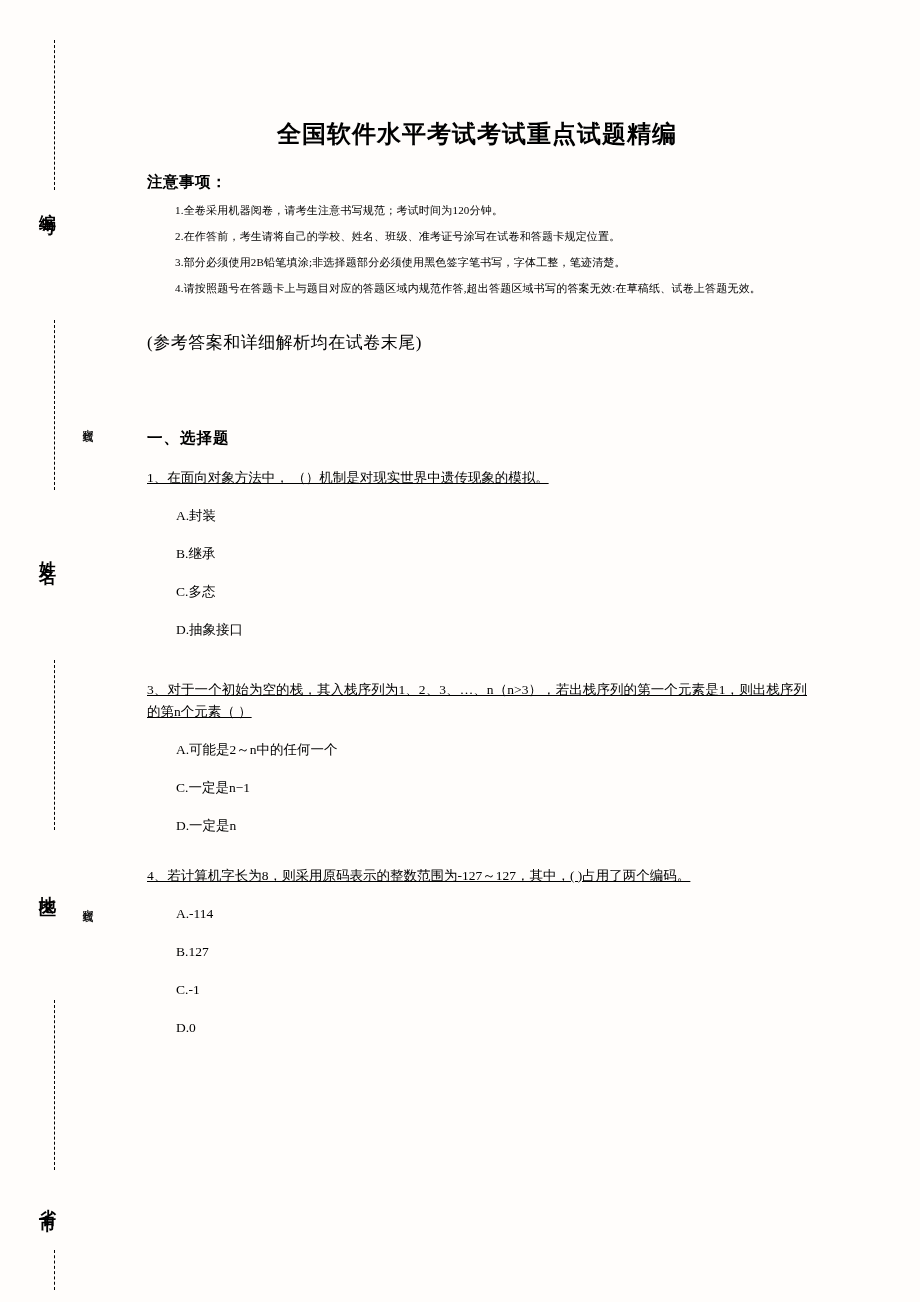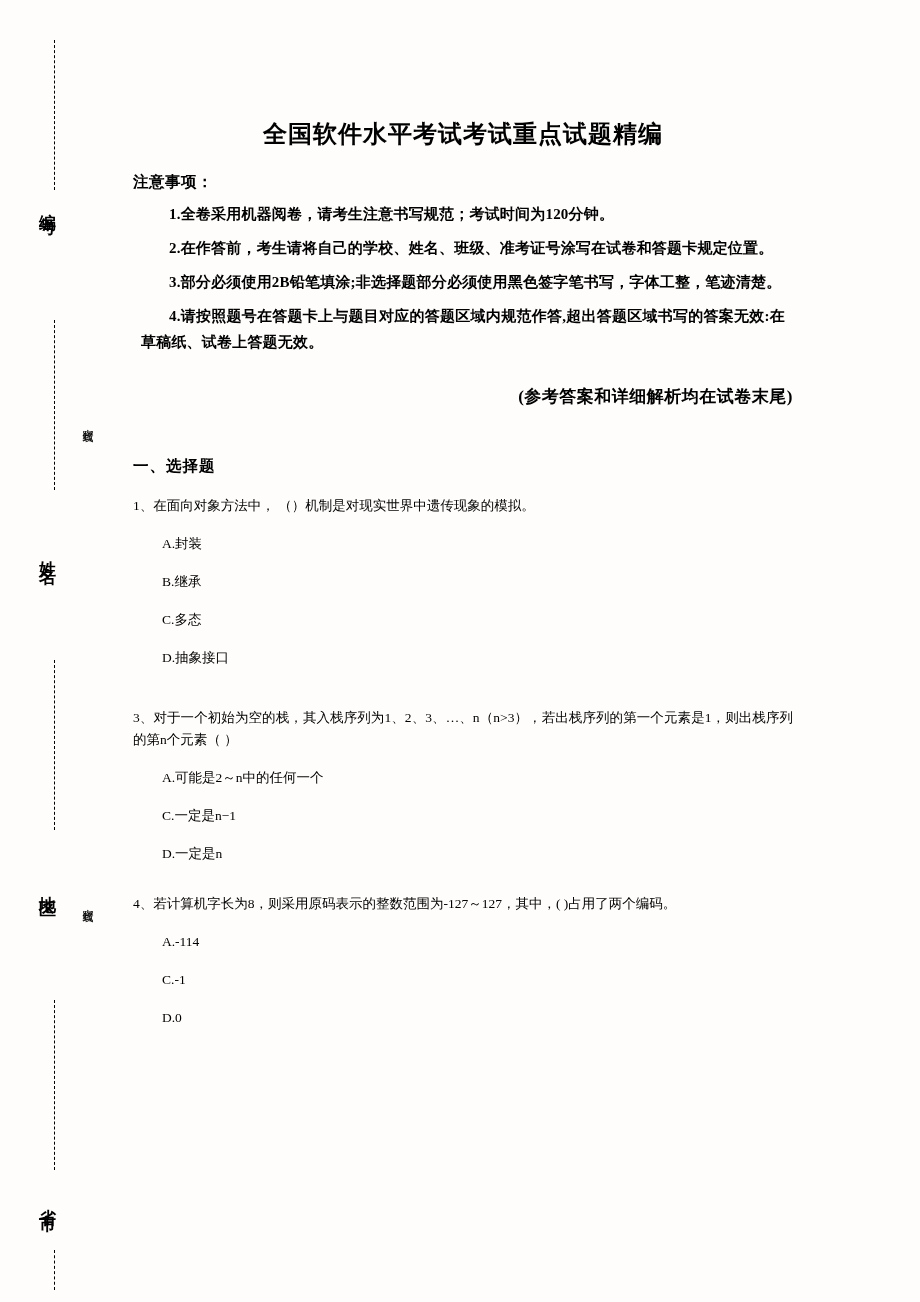"全国软件水平考试考试重点试题精编" #doc { left: 133px -> 147px }
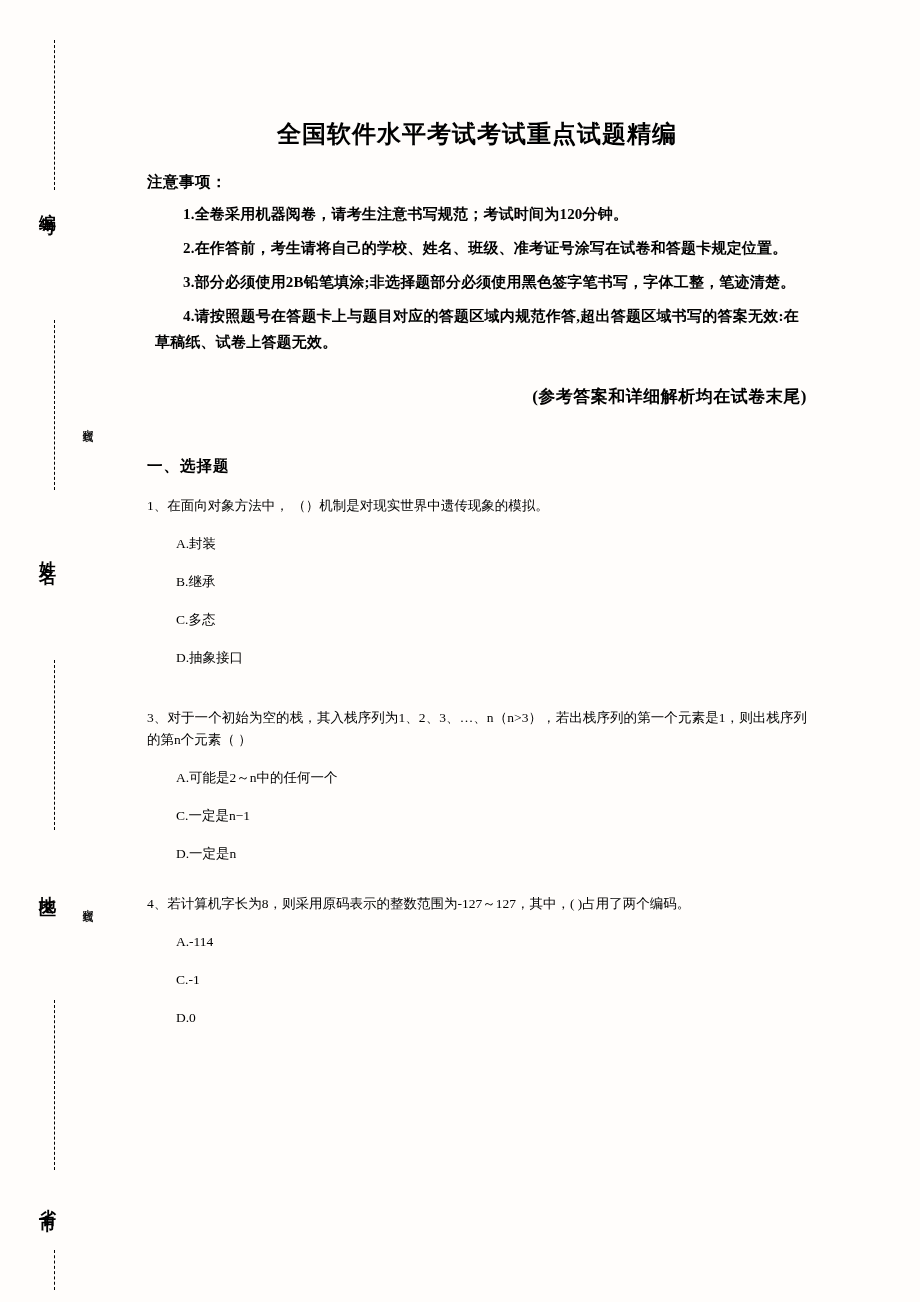"1.全卷采用机器阅卷，请考生注意书写规范；考试时间为120分钟。" .notice-item { font-size: 15px -> 11px; font-weight: bold -> none; margin: 8px -> 0 }
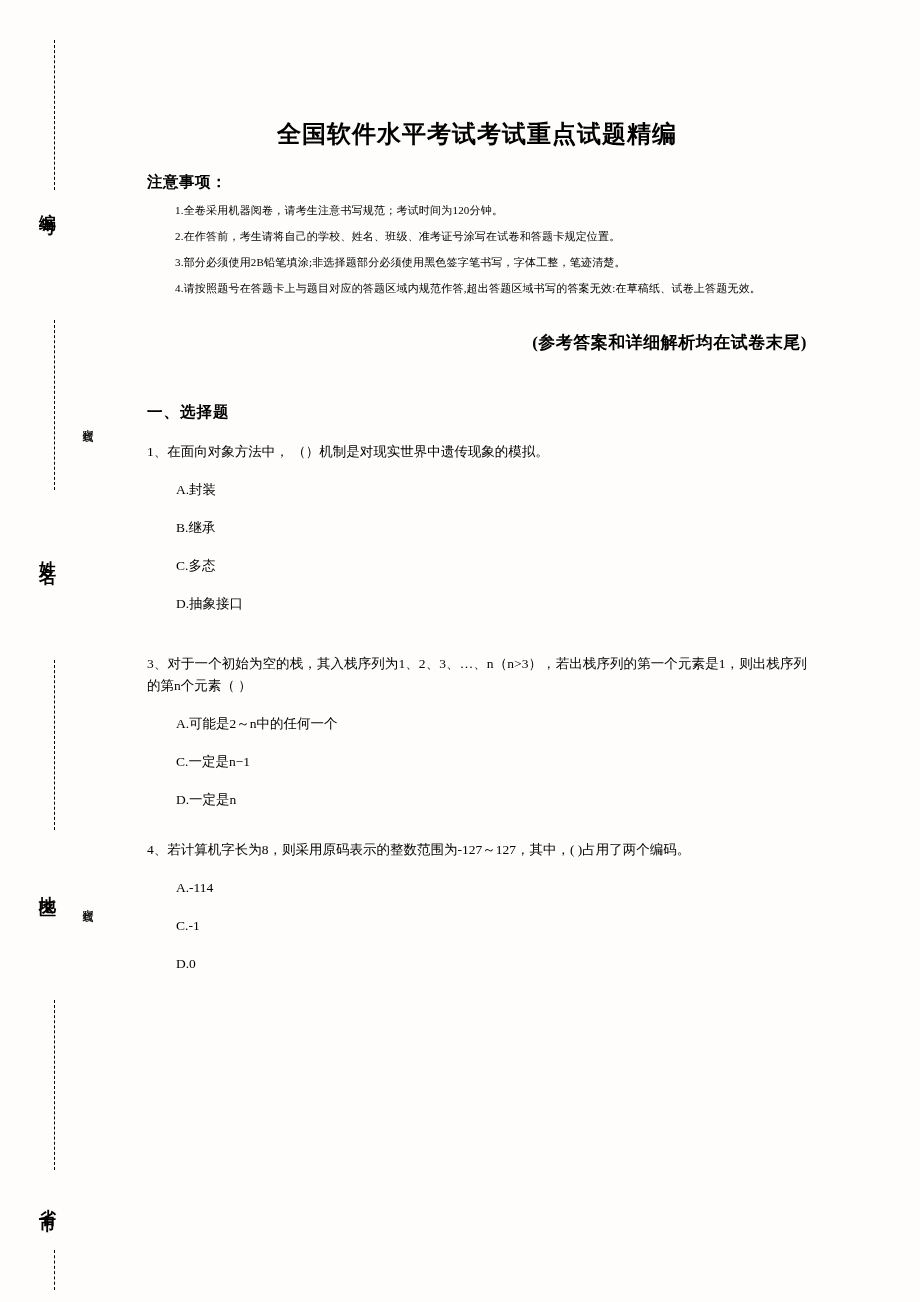"(参考答案和详细解析均在试卷末尾)" .answers-note { font-weight: bold -> normal; text-align: right -> left }
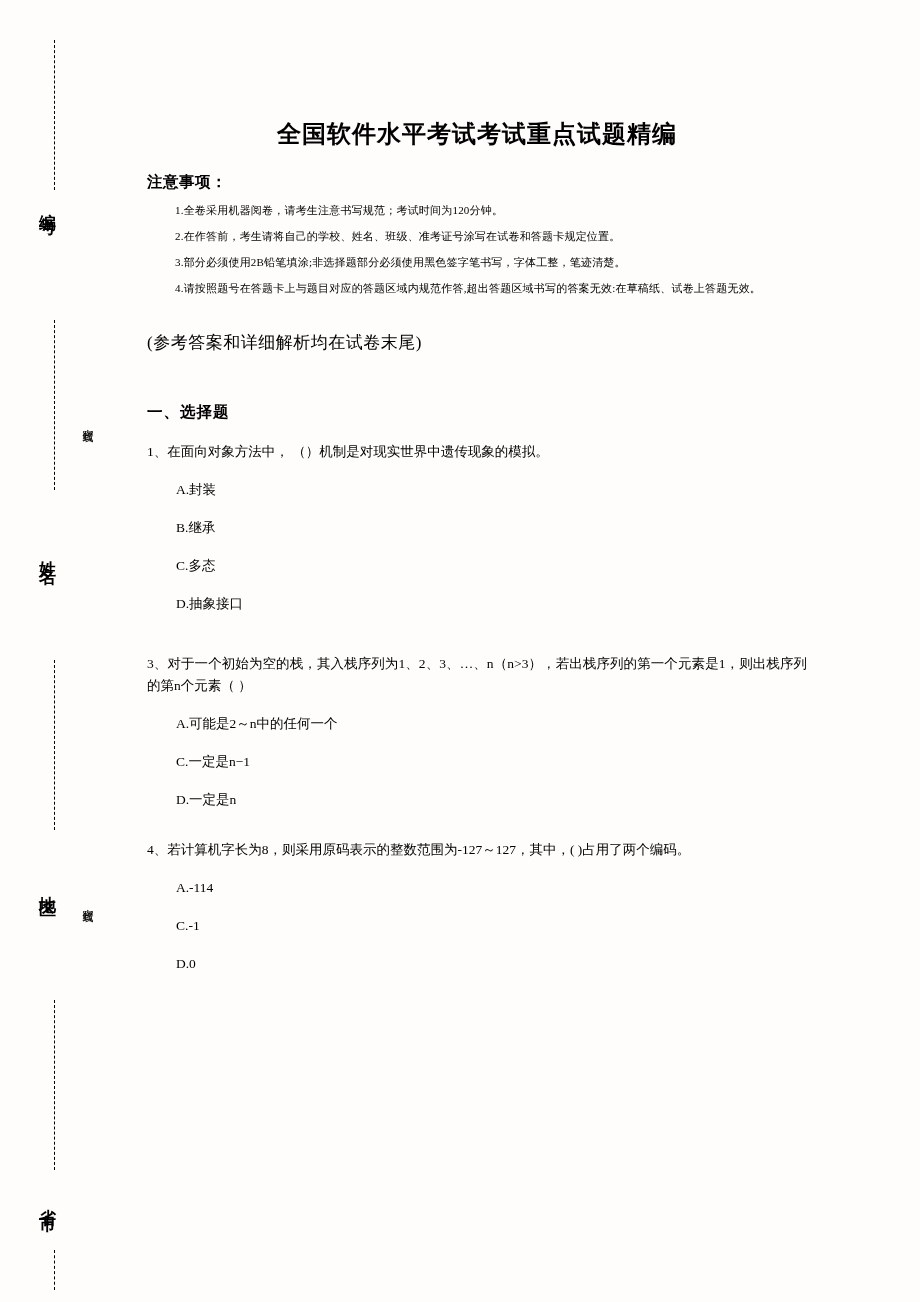"一、选择题" .section-title { margin: 48px 0 18px 0 -> 74px 0 18px 0 }
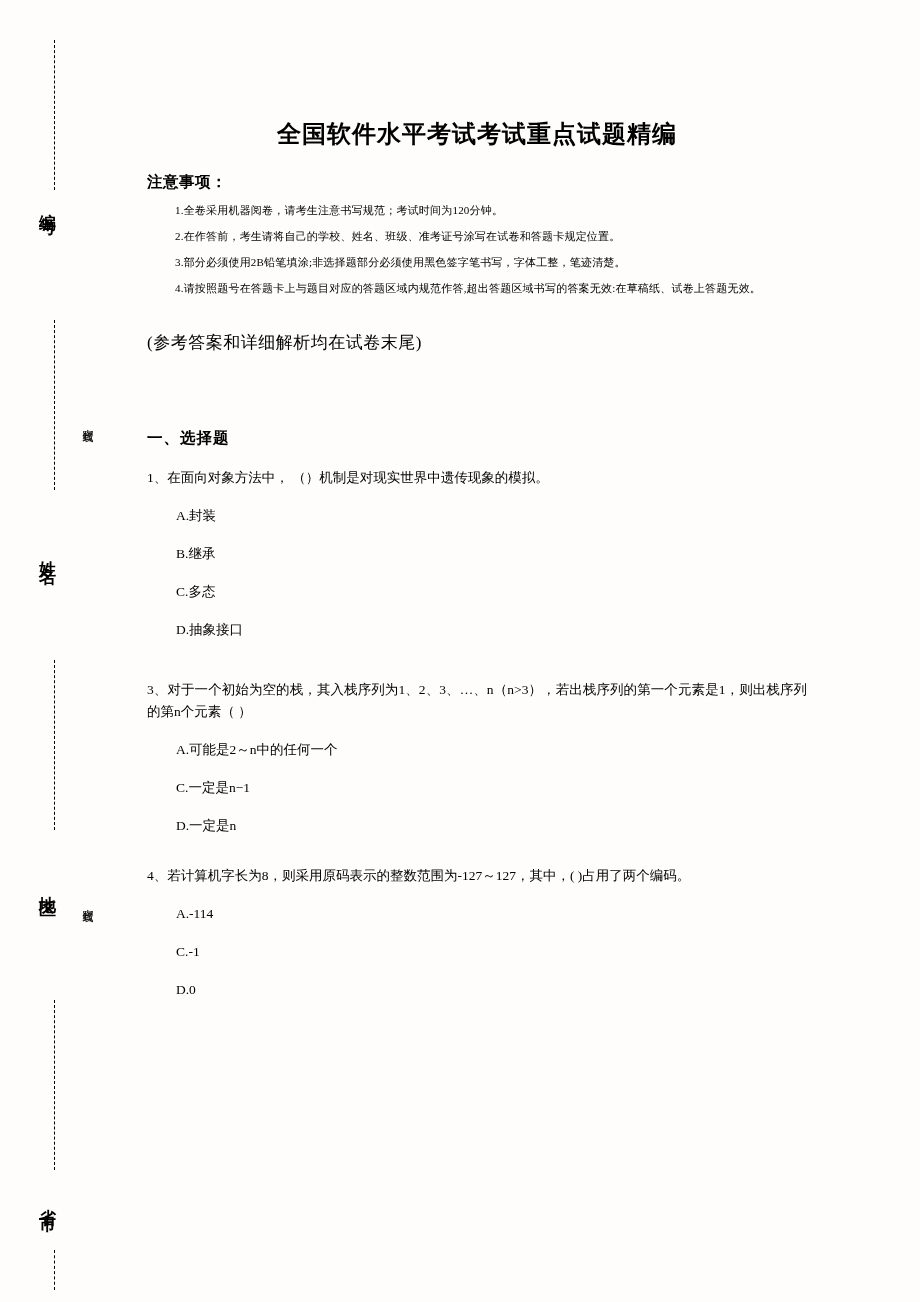"1、在面向对象方法中， （）机制是对现实世界中遗传现象的模拟。" .q-stem { text-decoration: none -> underline }
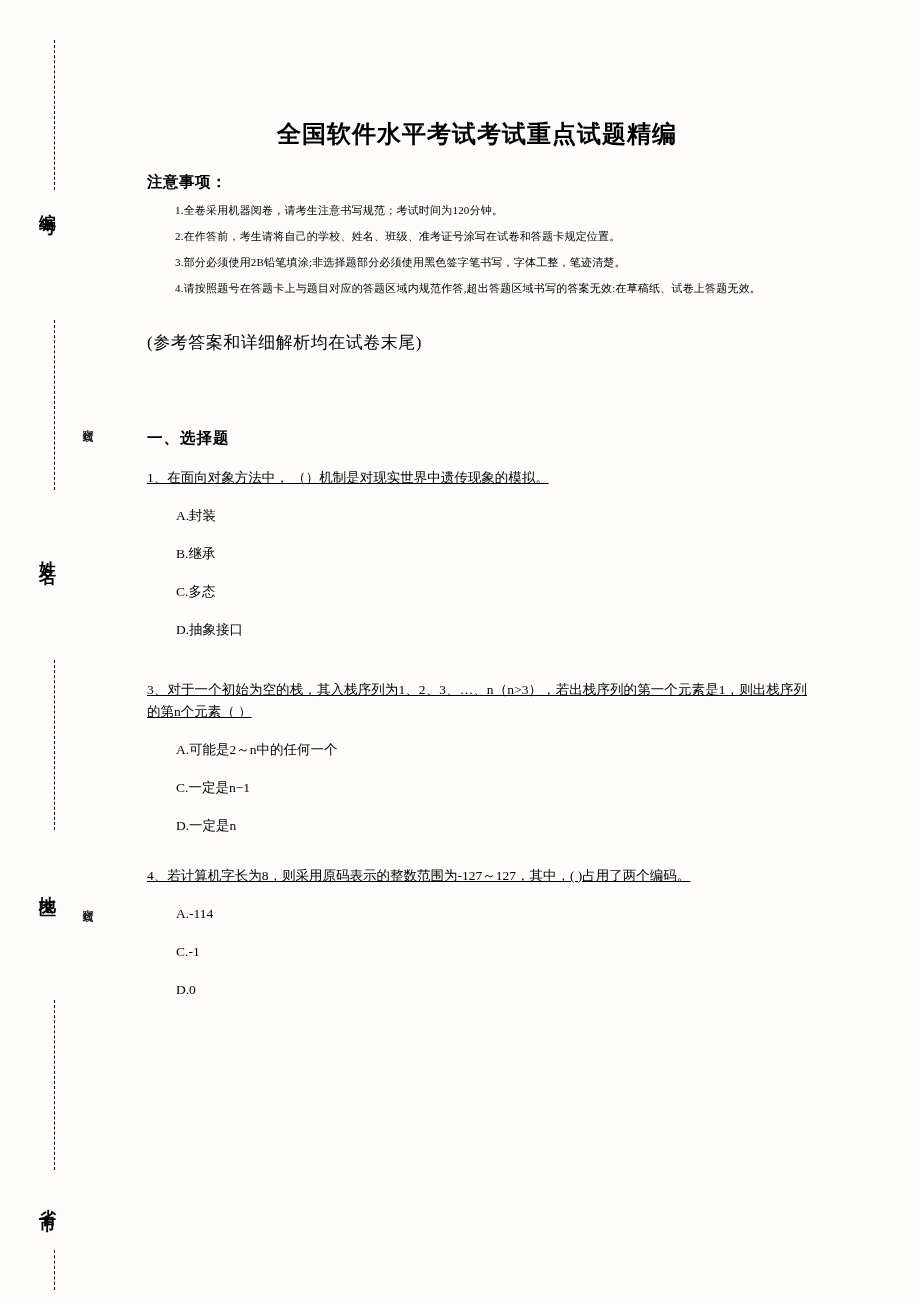"B.127" p.q-option { html: none -> <p>B.127</p> }
